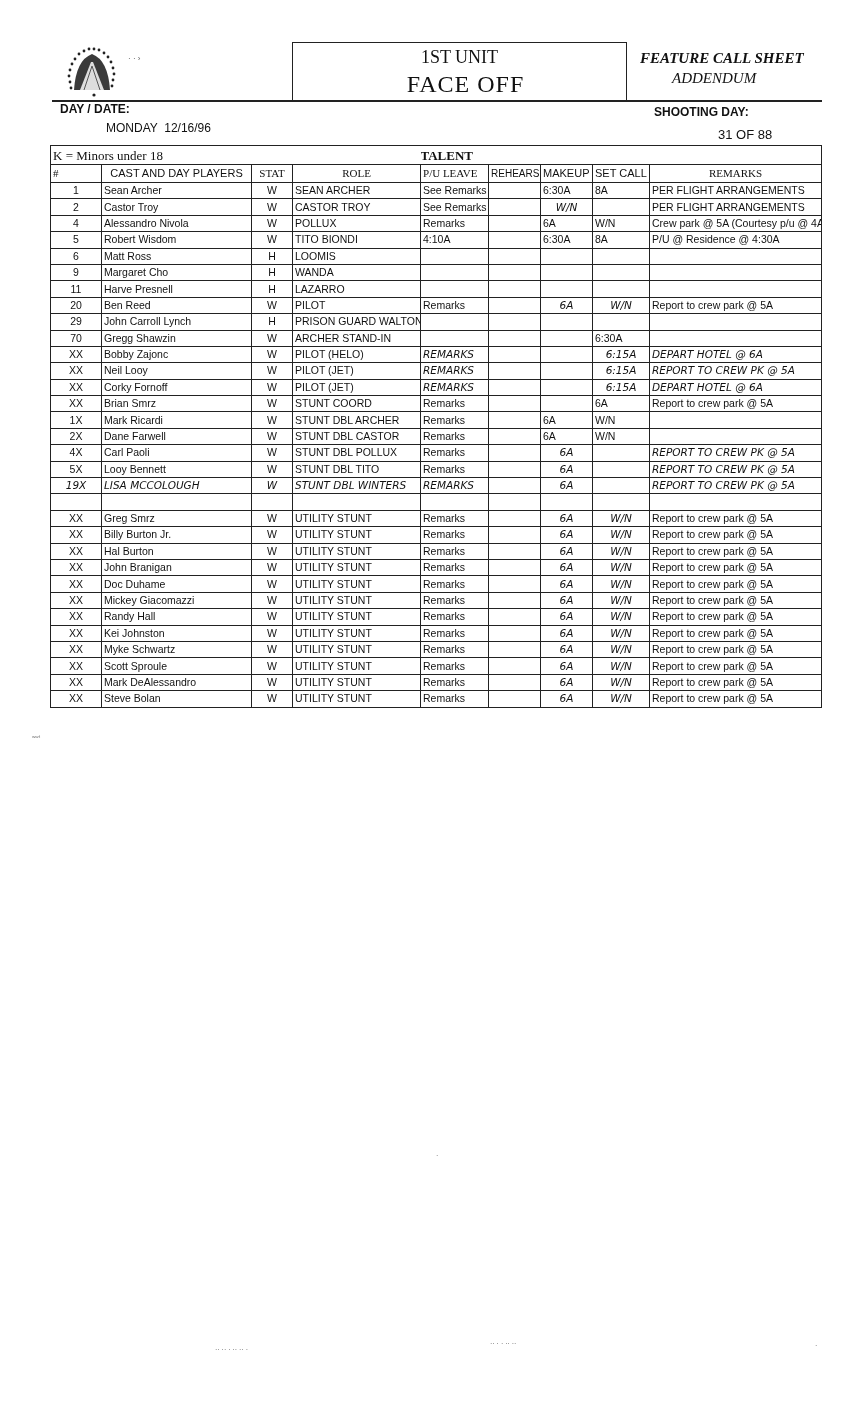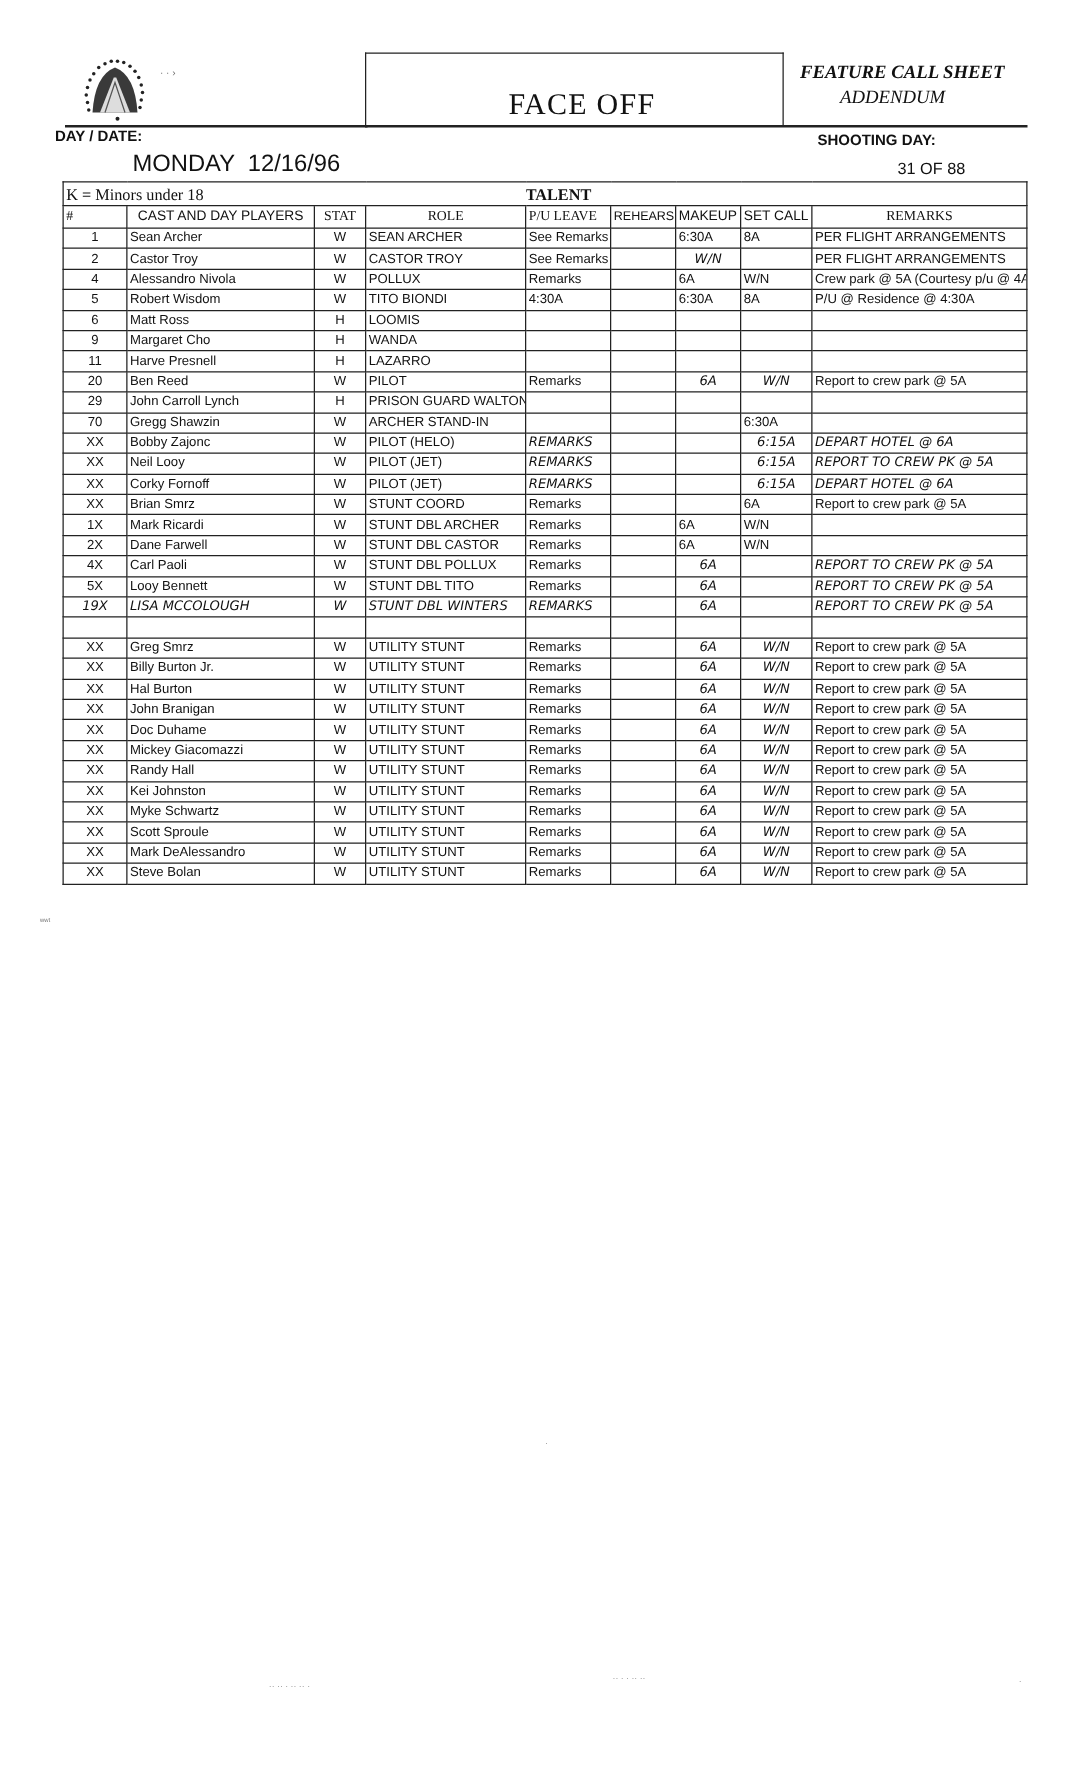"1ST UNIT" div { html: none -> <div>1ST UNIT</div> }
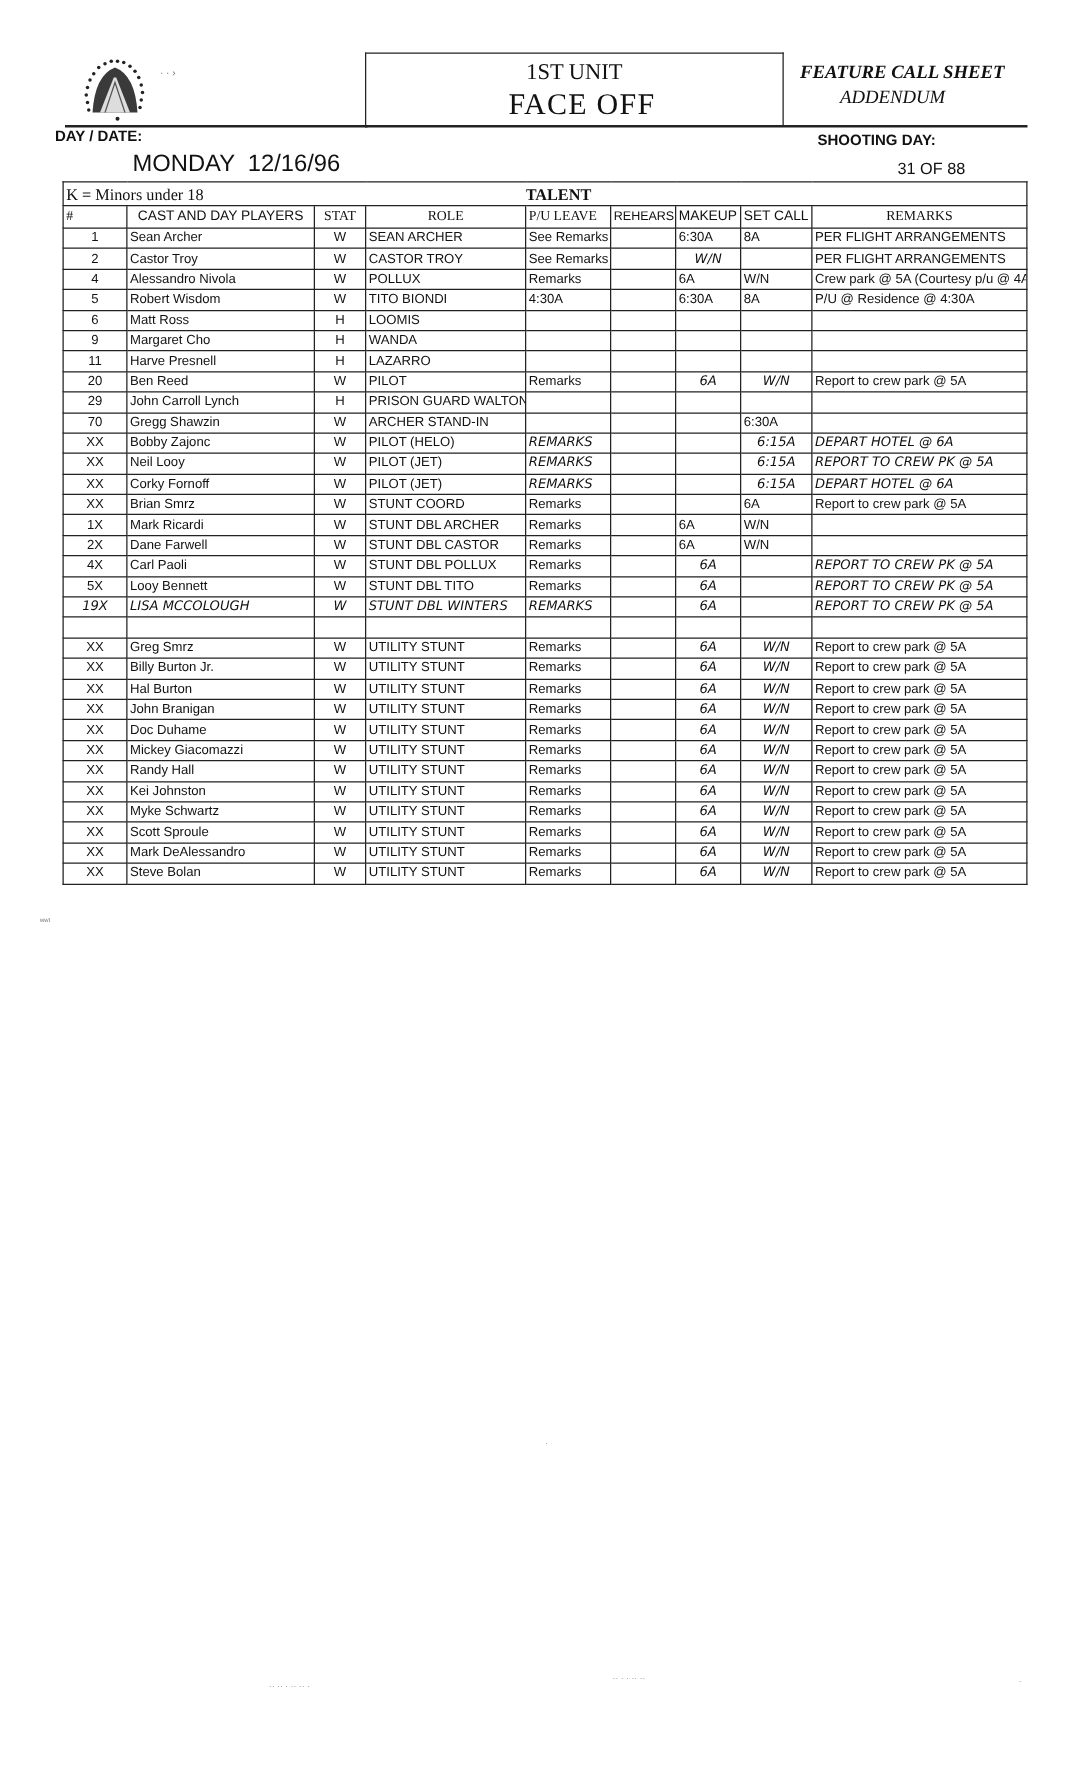"DAY / DATE:" #daydate-label { left: 44px -> 60px }
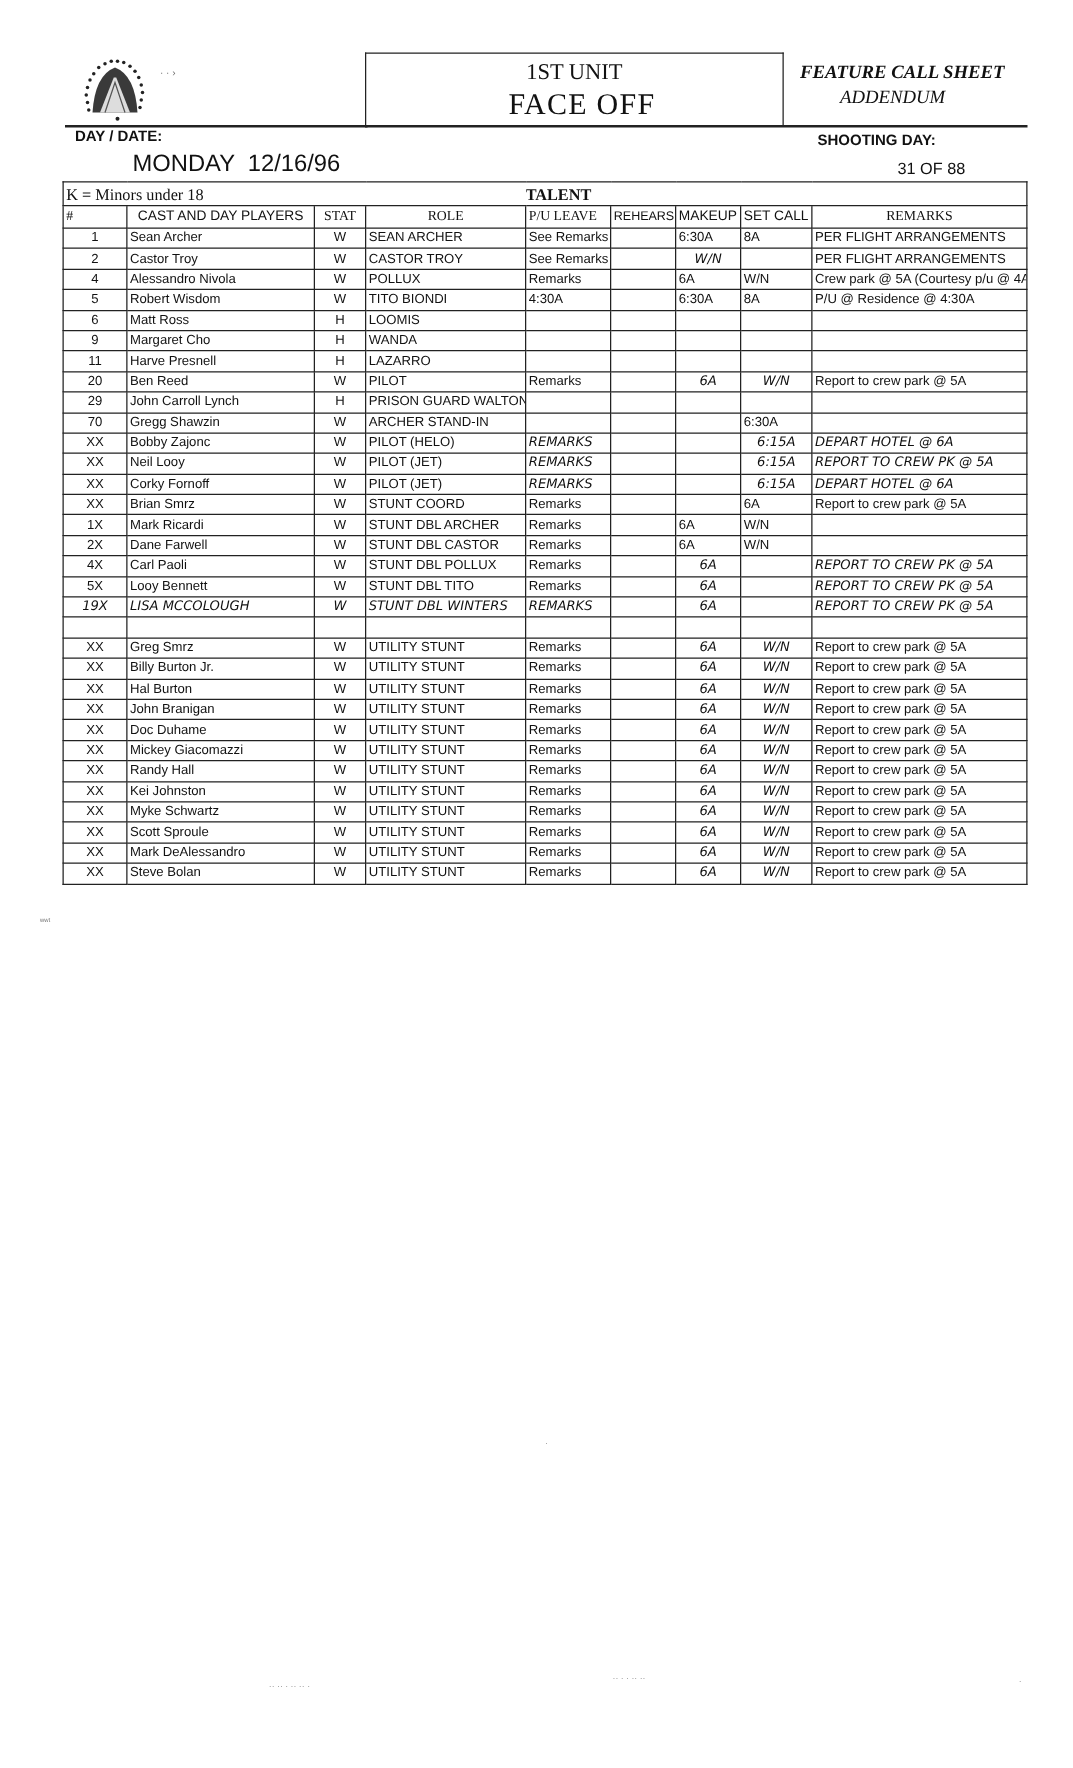"MONDAY 12/16/96" #daydate-value { font-size: 19px -> 12px }
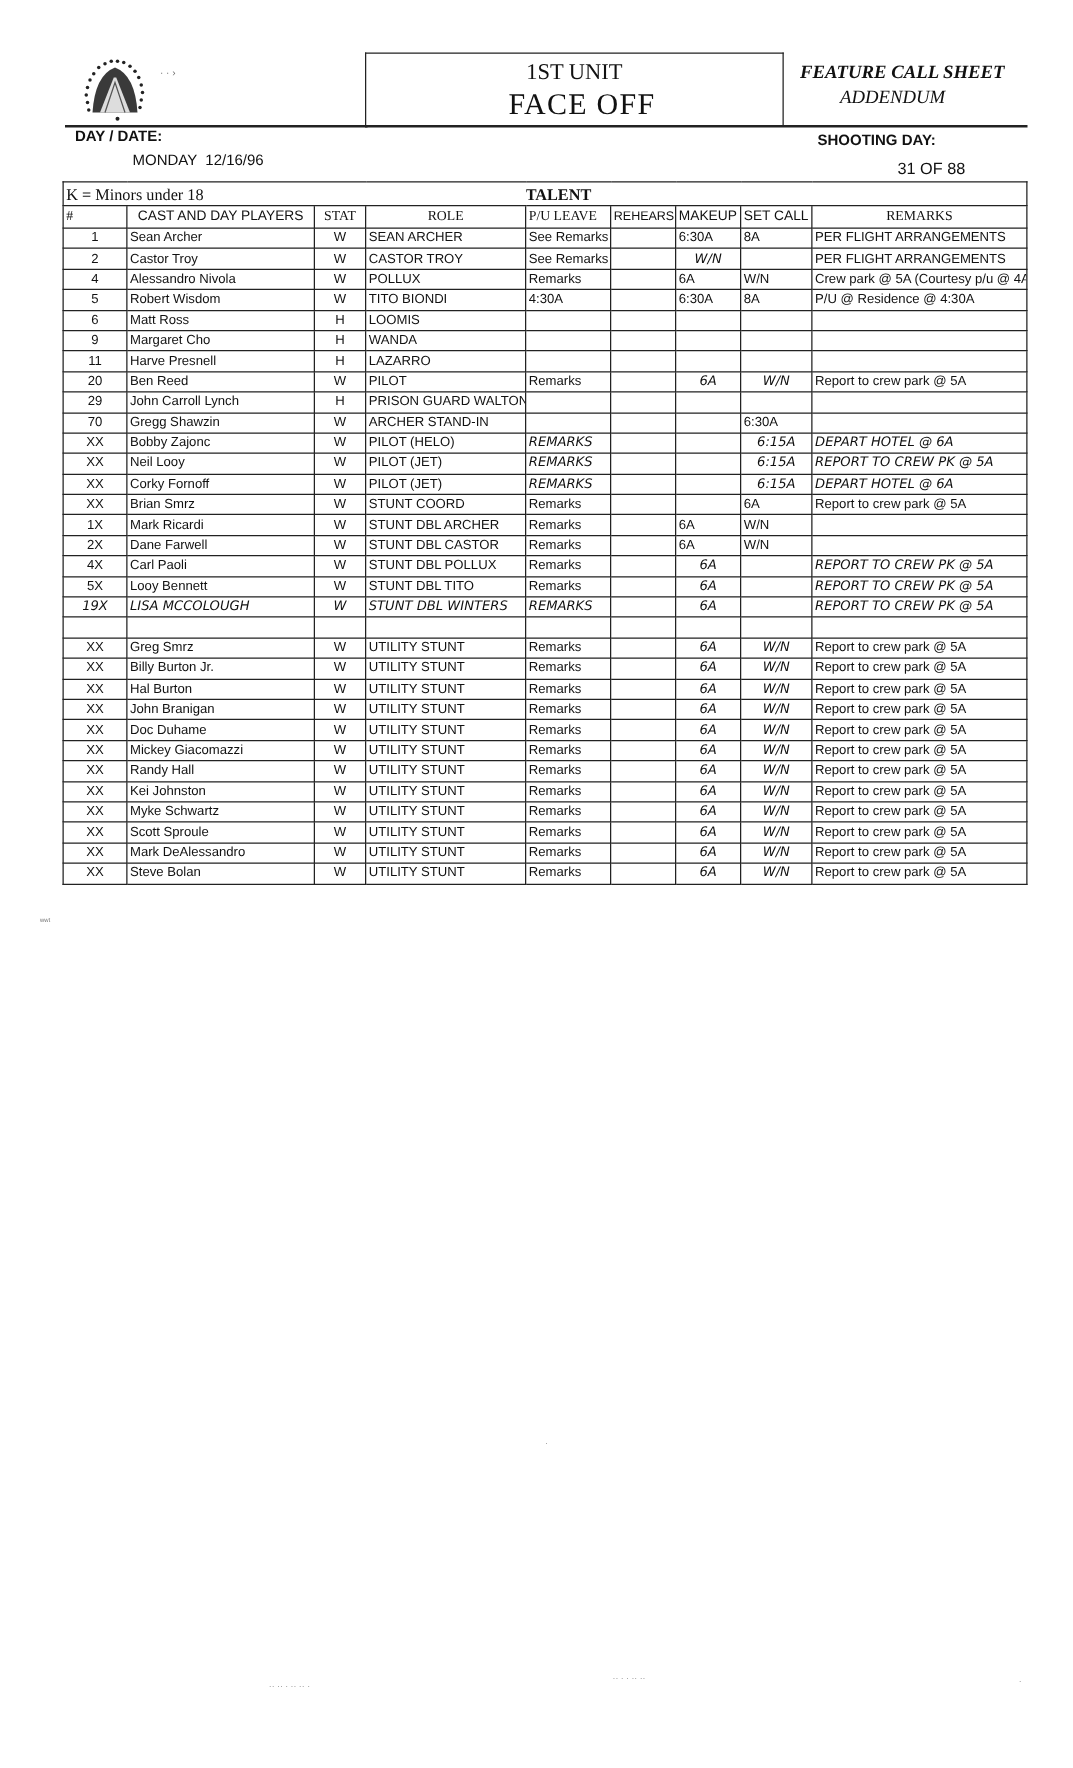"4:30A" td { text: 4:30A -> 4:10A }
